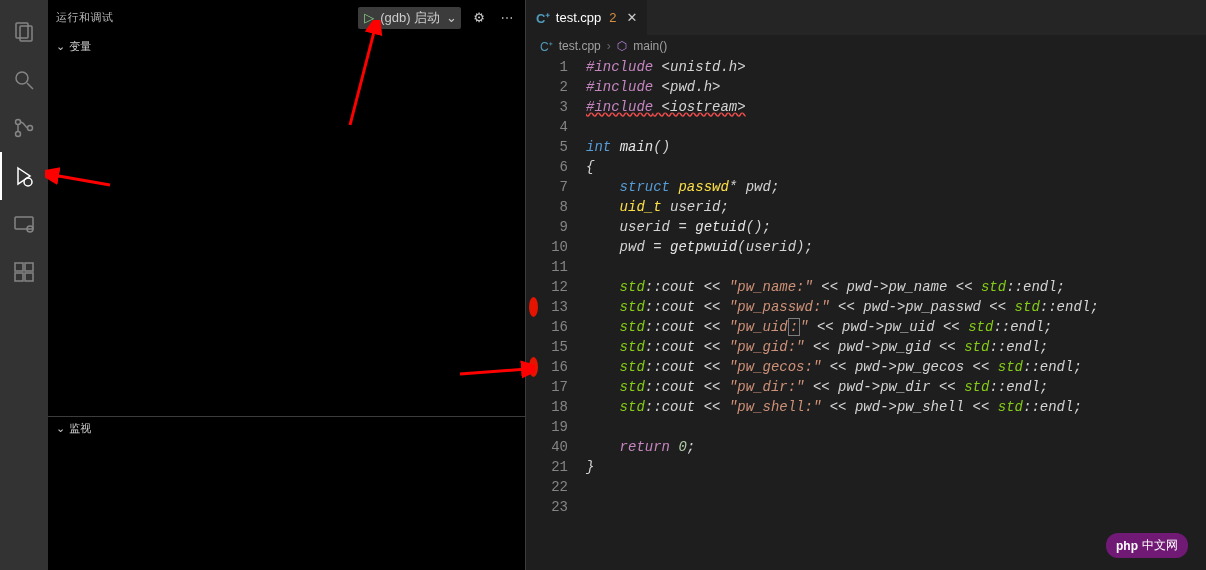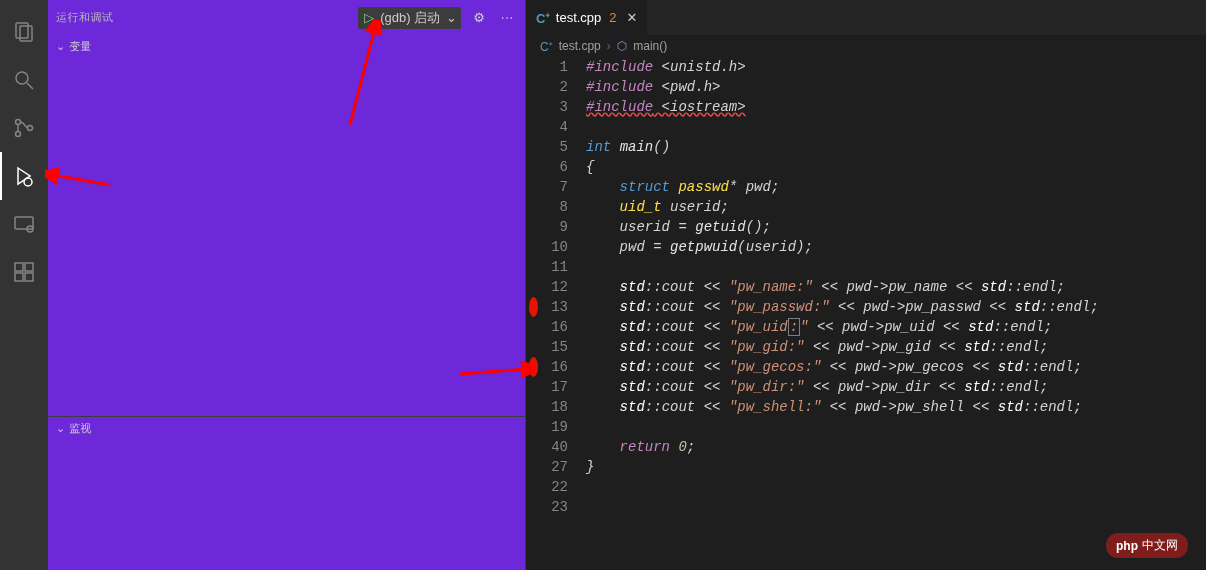"运行和调试" .side-panel { background: #6d28d9 -> #000000 }
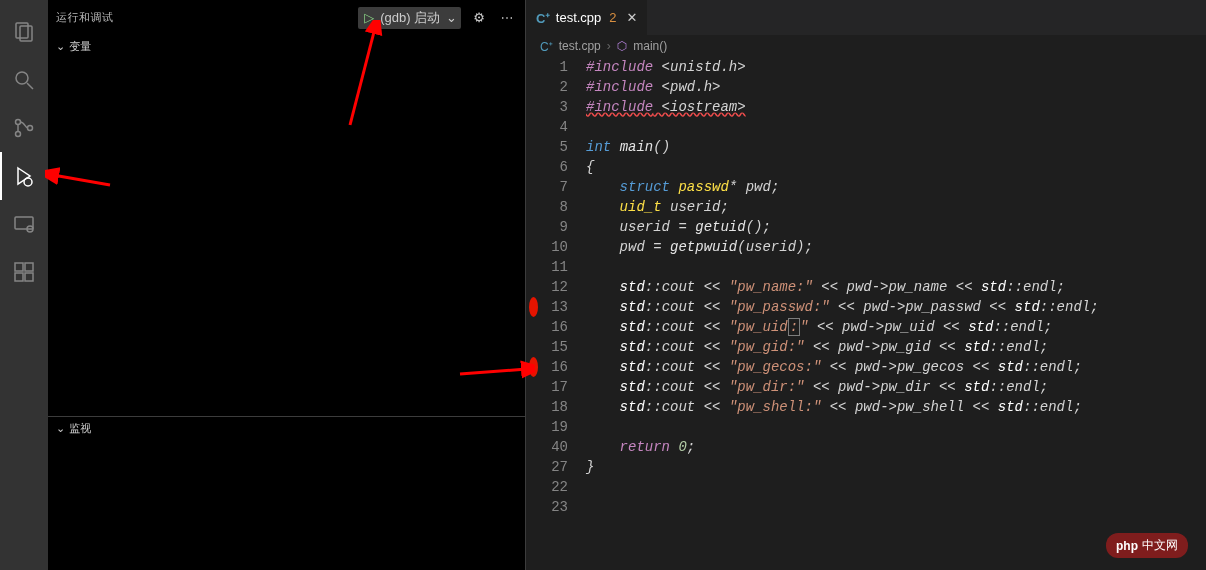"std" .ns { color: #ffffff -> #84cc16 }
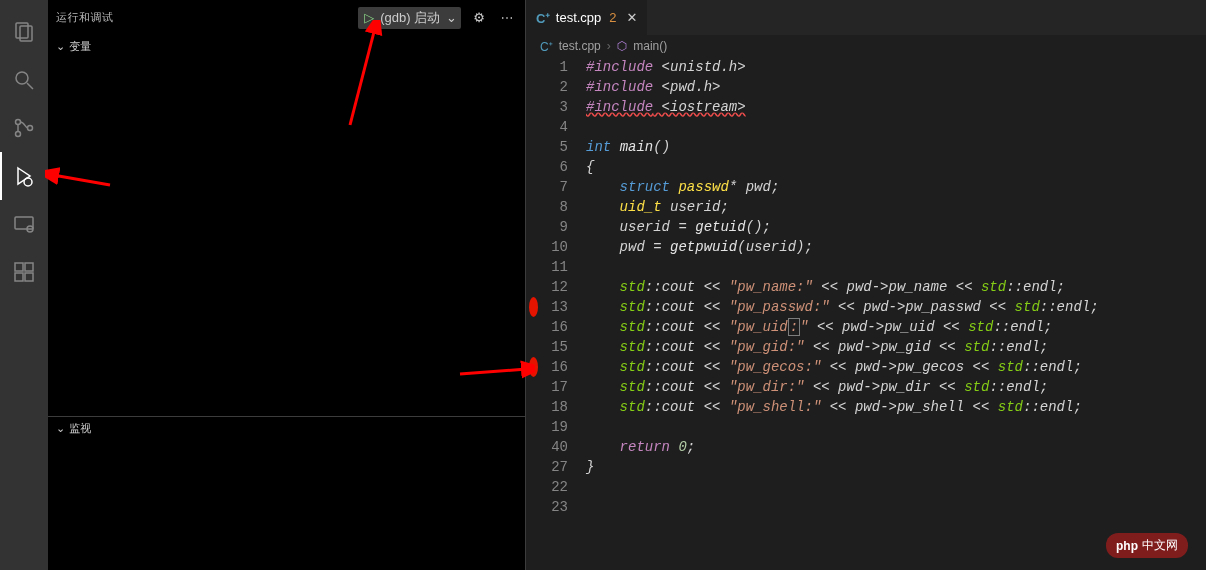"27" div { text: 27 -> 21 }
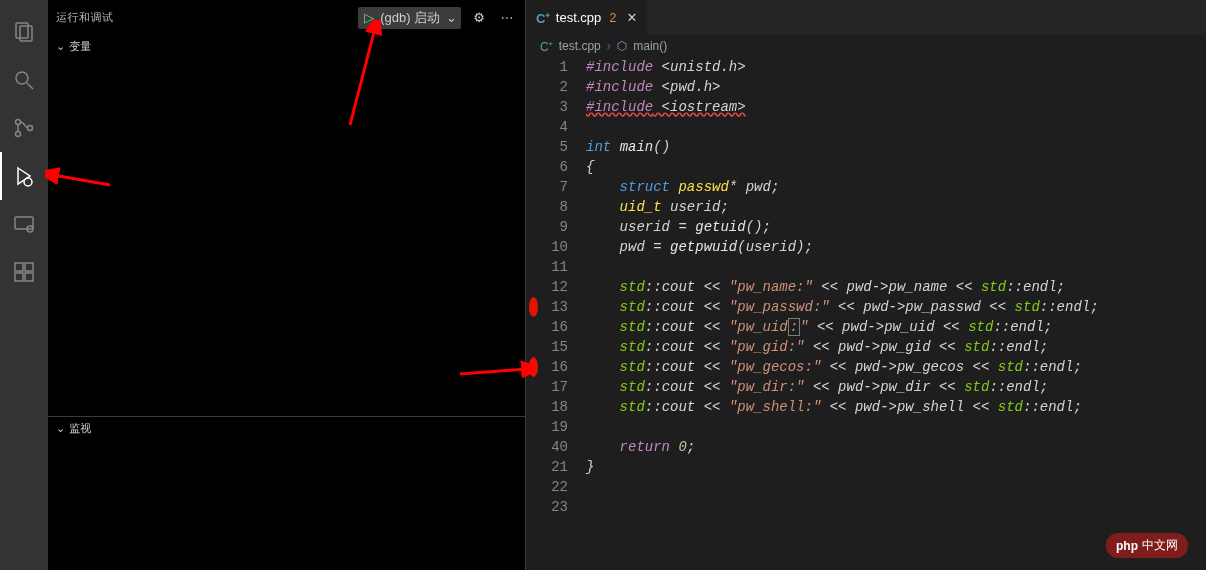"php" .wm { background: #7f1d1d -> #701a75 }
